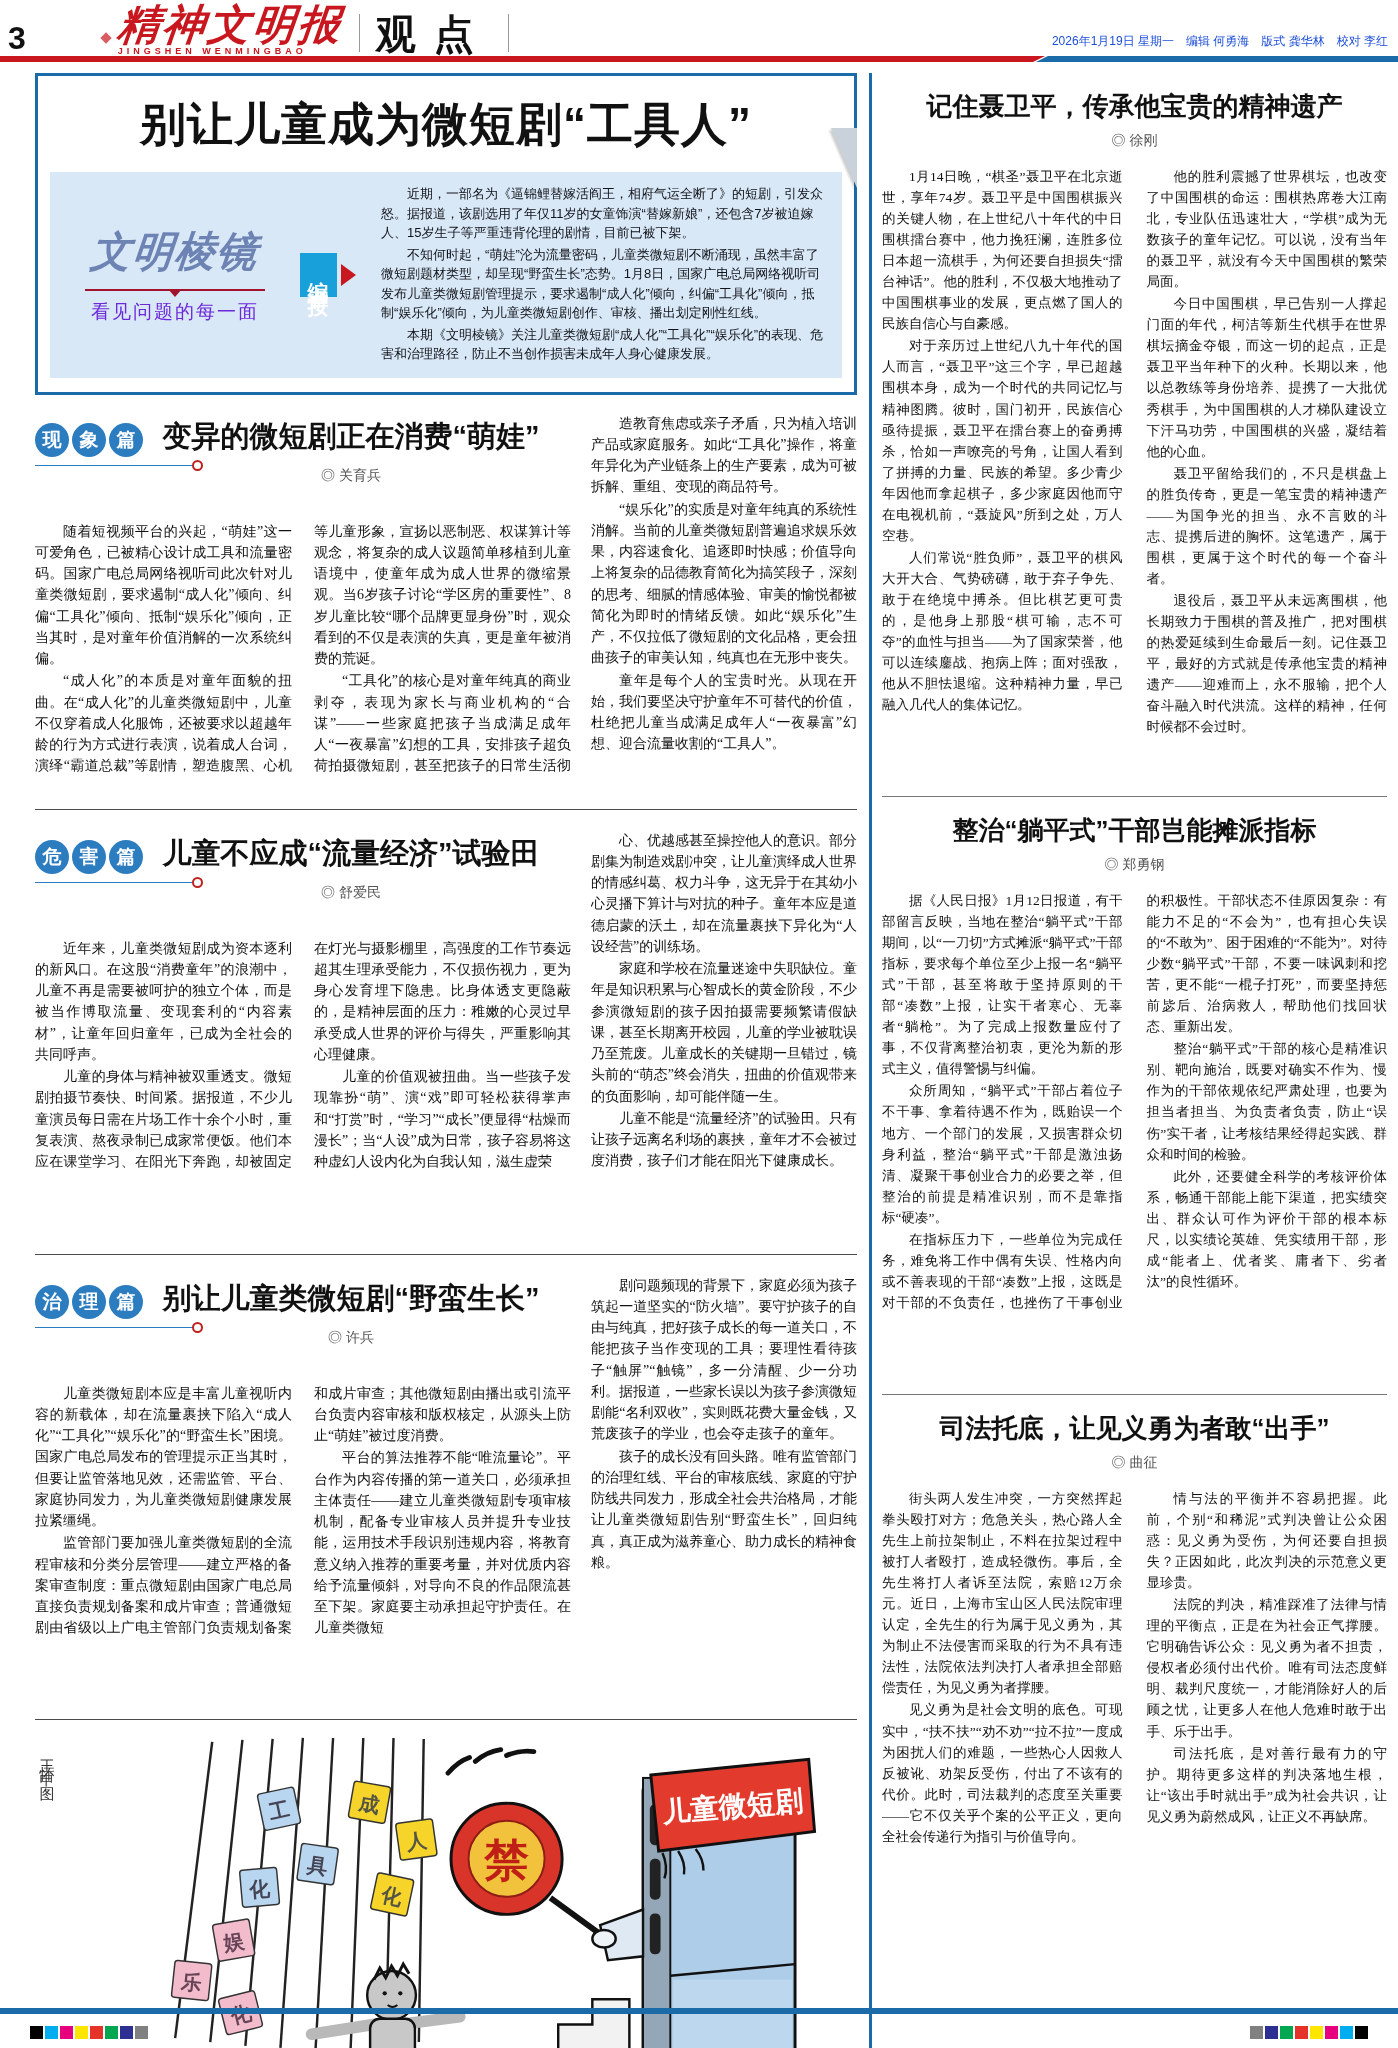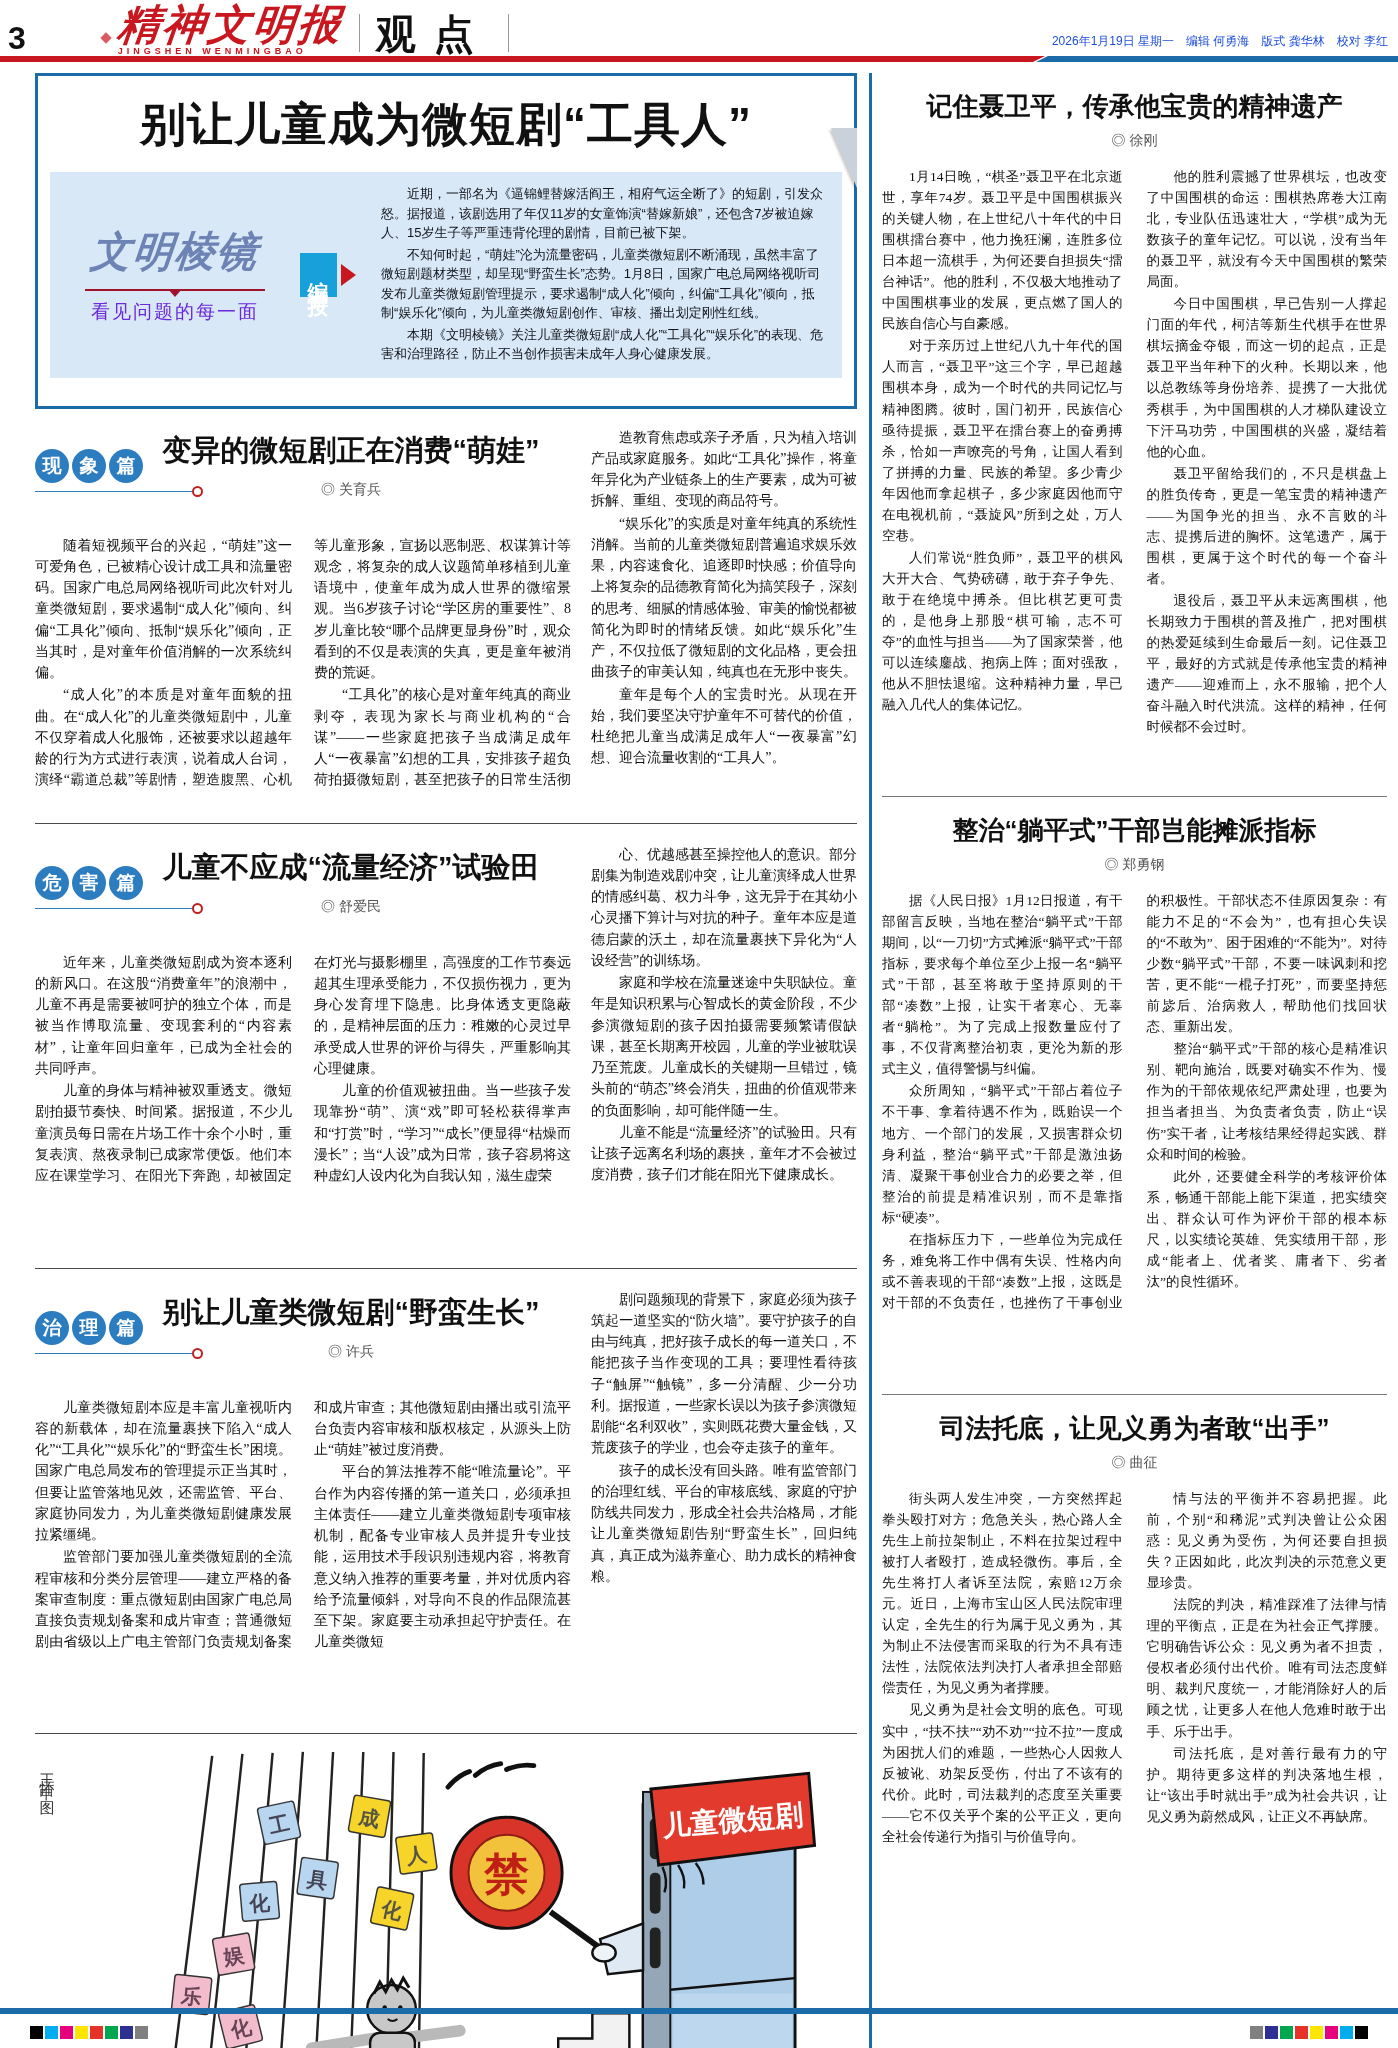"别让儿童成为微短剧“工具人”" .pkg { padding: 8px 12px 28px -> 8px 12px 14px }
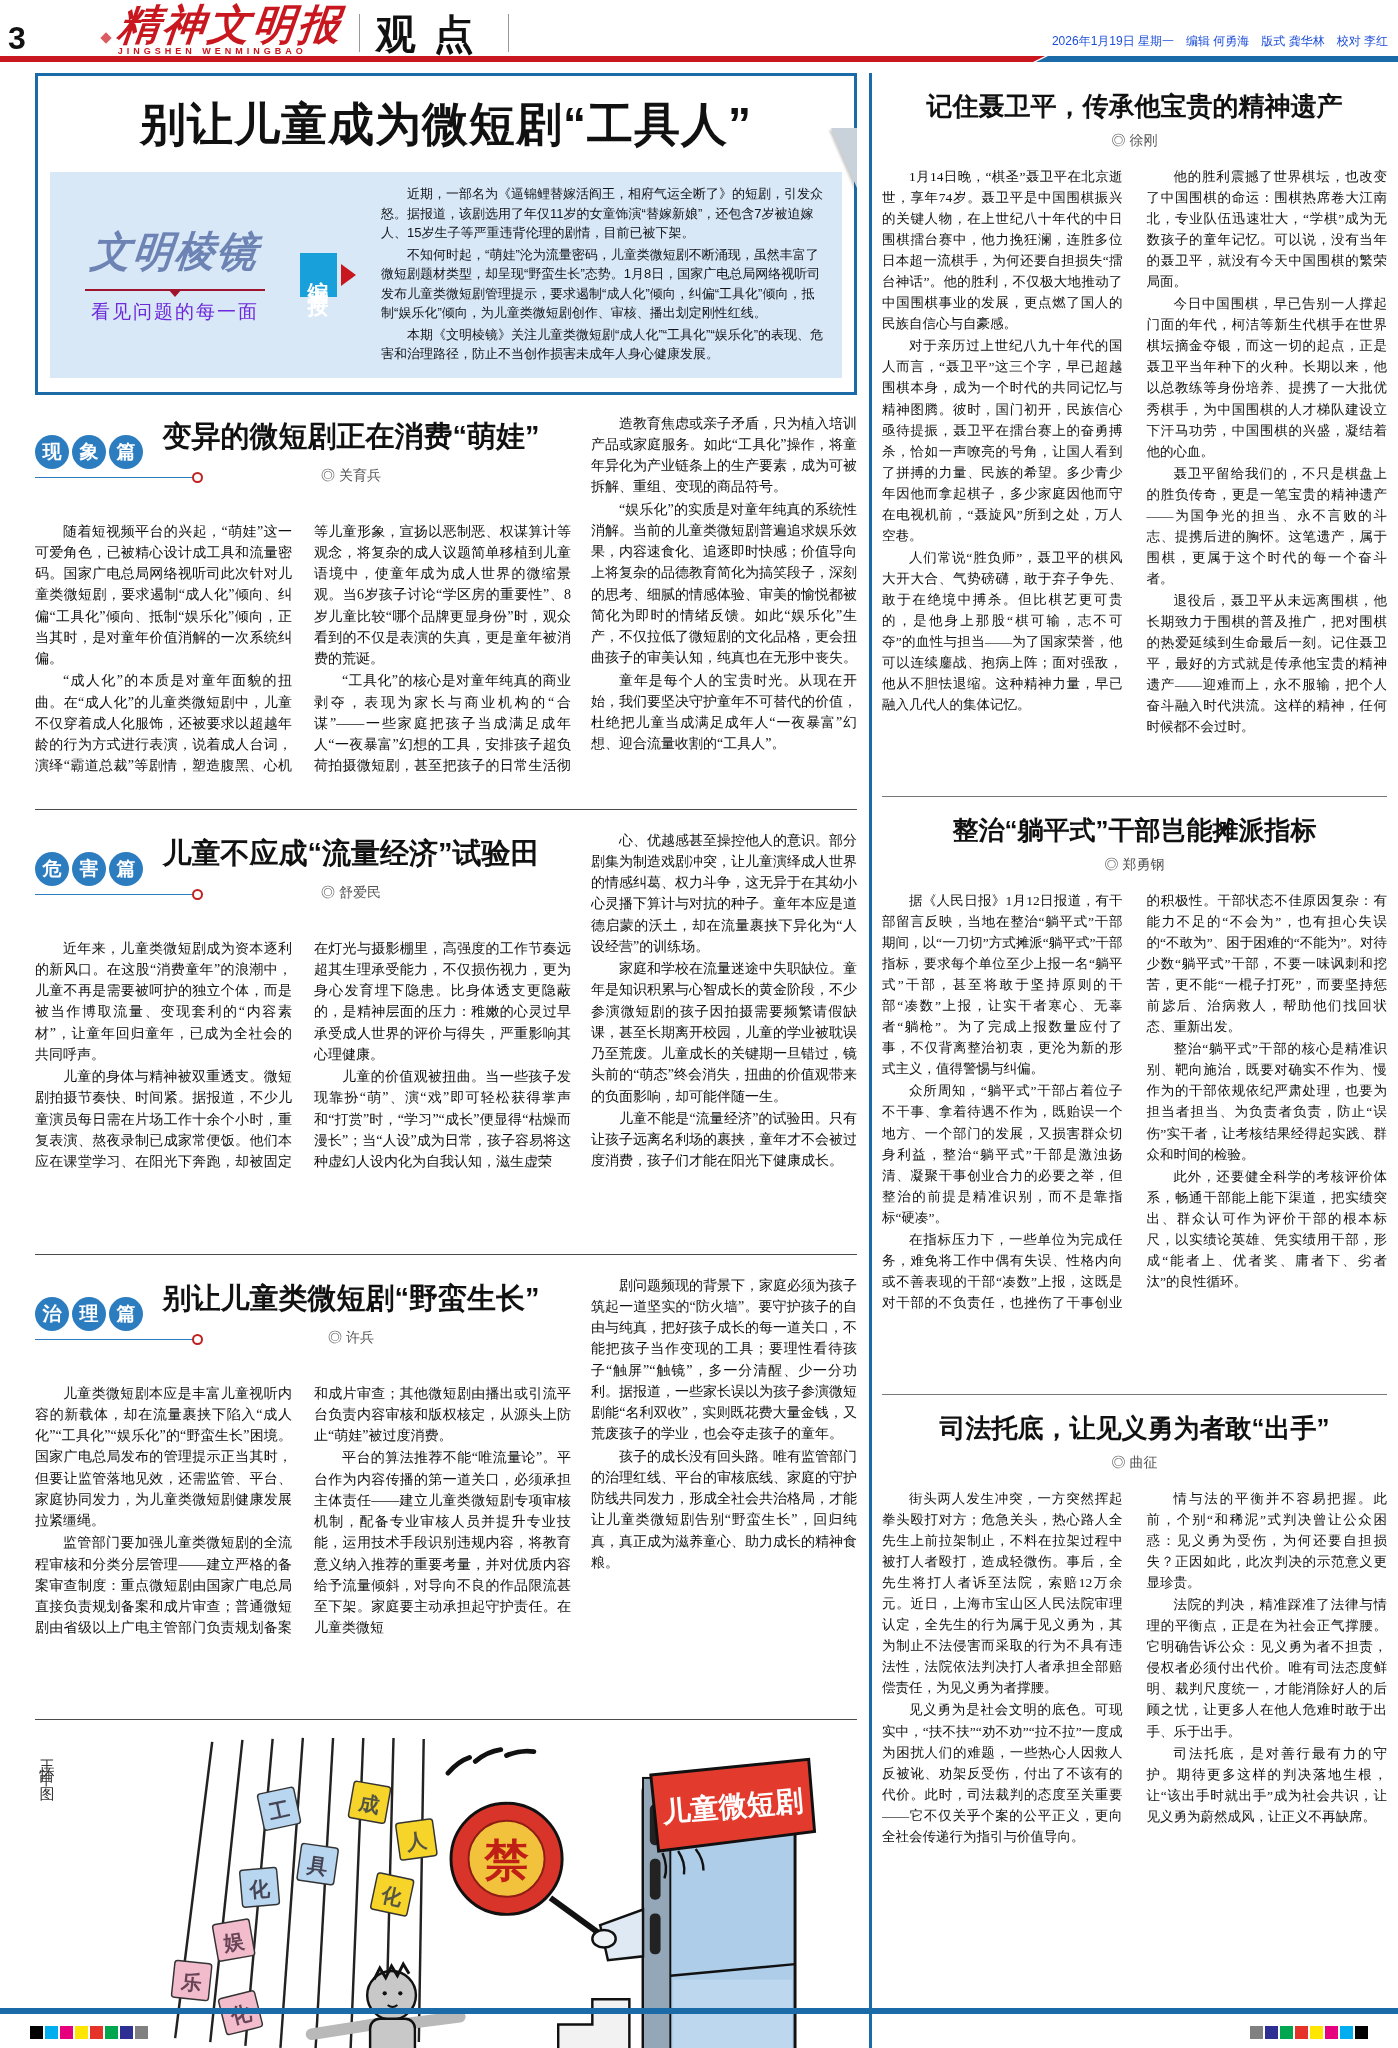"现 象 篇" .badge { top: 28px -> 16px }
